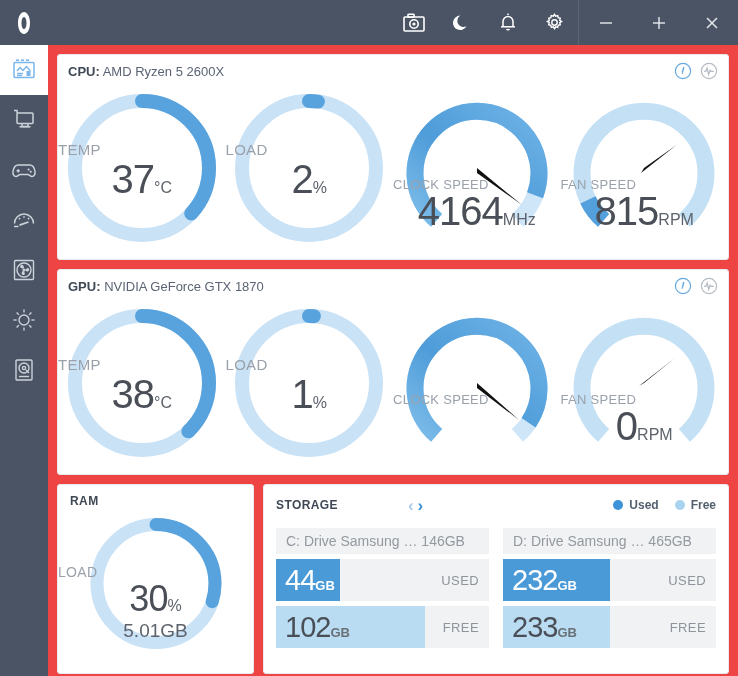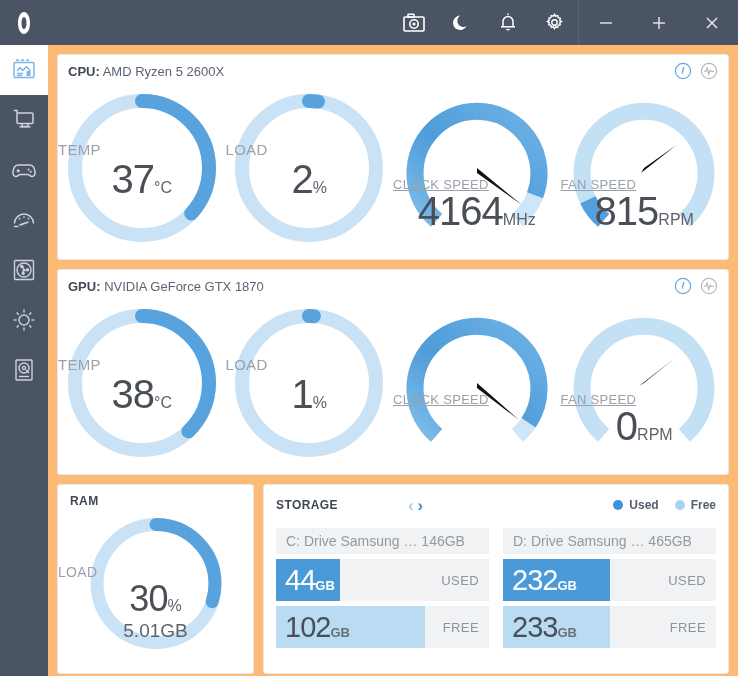"CPU: AMD Ryzen 5 2600X" .content { background: #fdba74 -> #ef4444 }
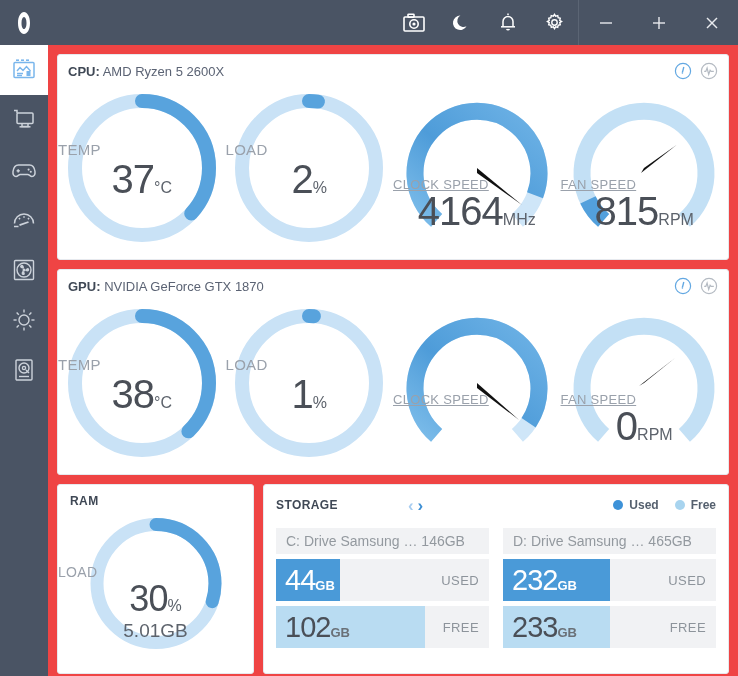"CLOCK SPEED" .speedo .ring-label { text-decoration: underline -> none }
